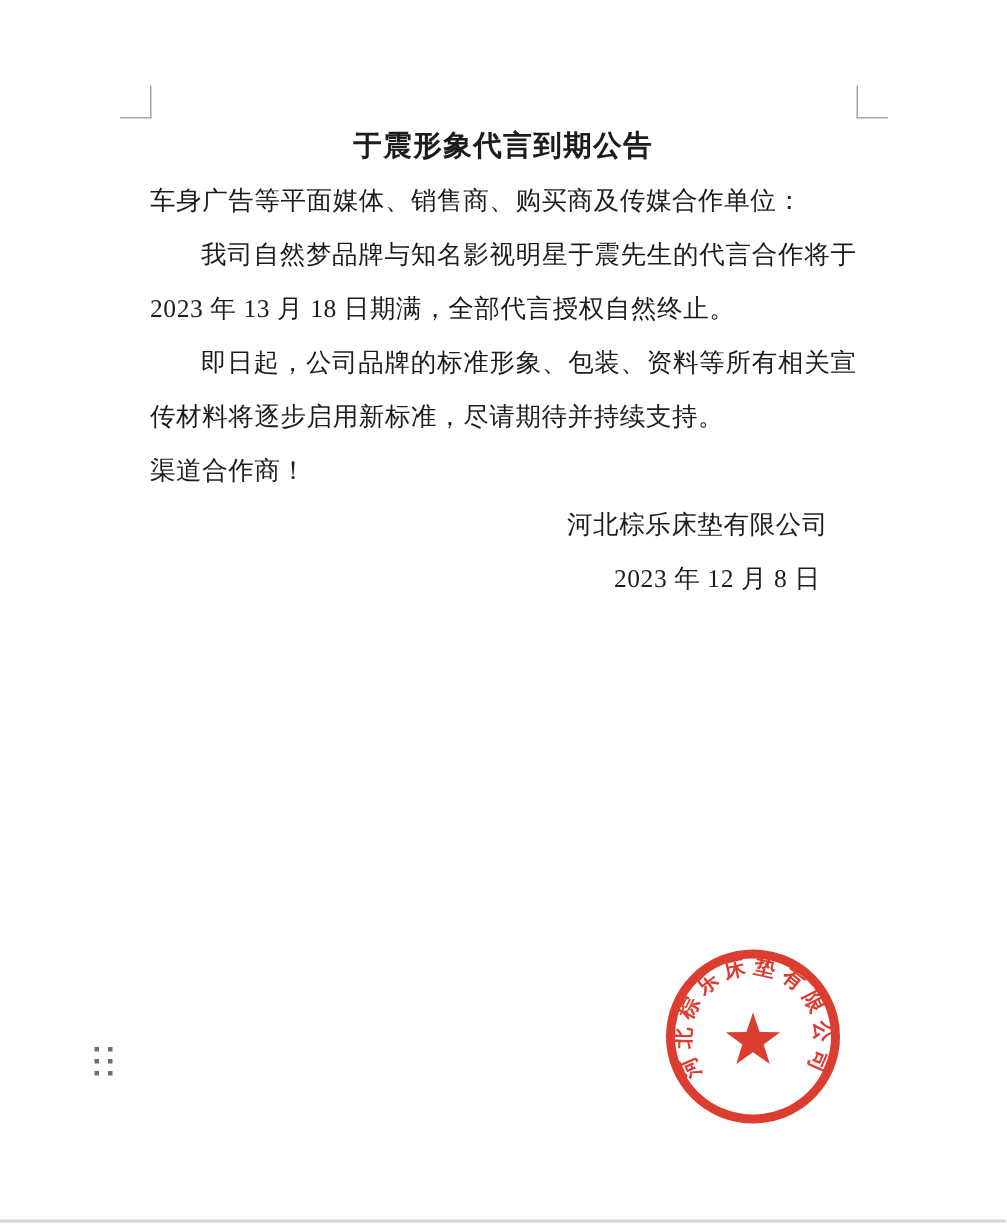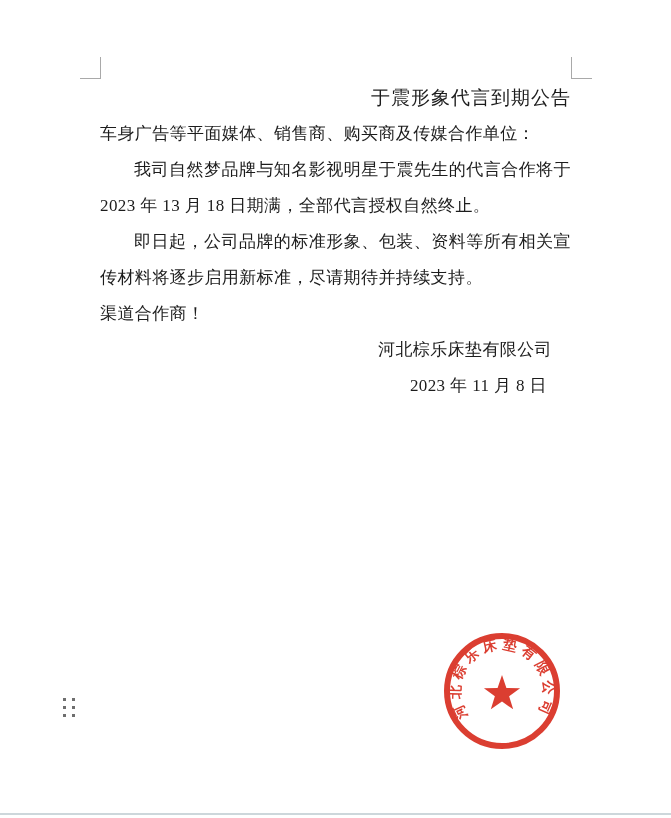"于震形象代言到期公告" .doc-title { font-weight: normal -> bold; text-align: right -> center }
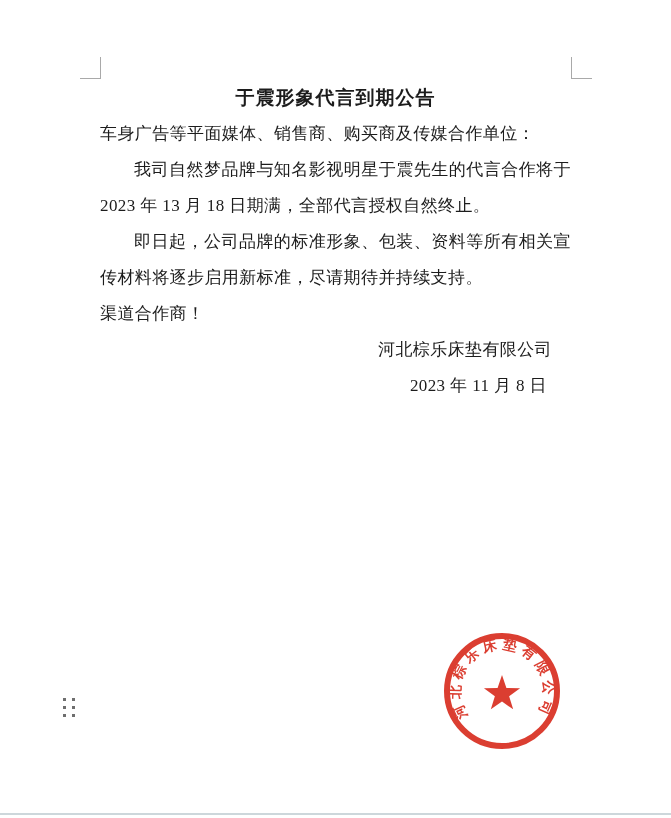"2023 年 11 月 8" p.sign-date { text: 11 -> 12 }
